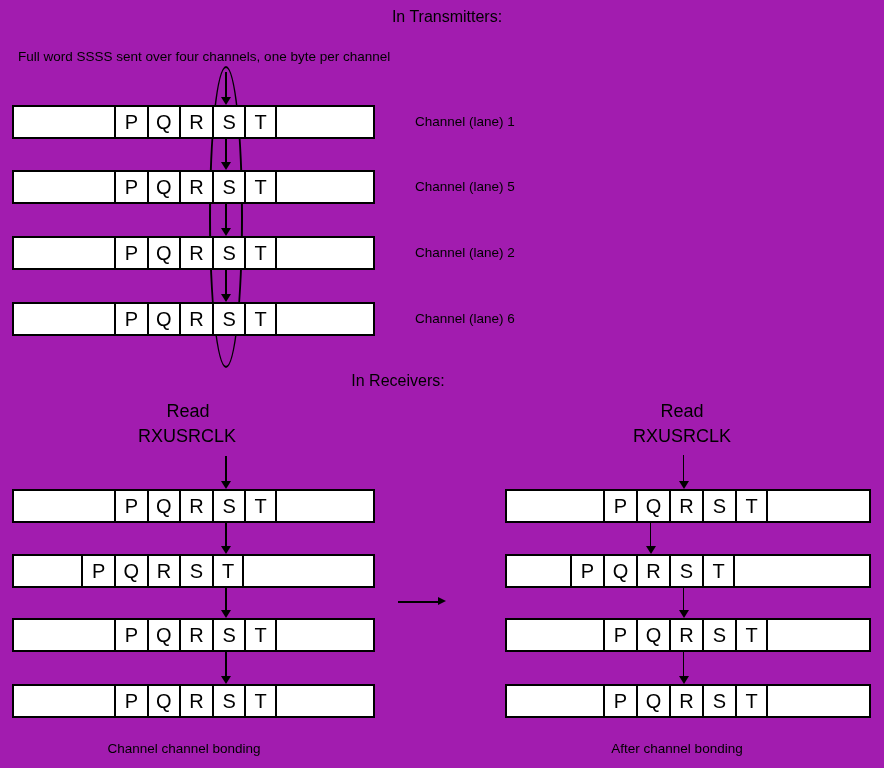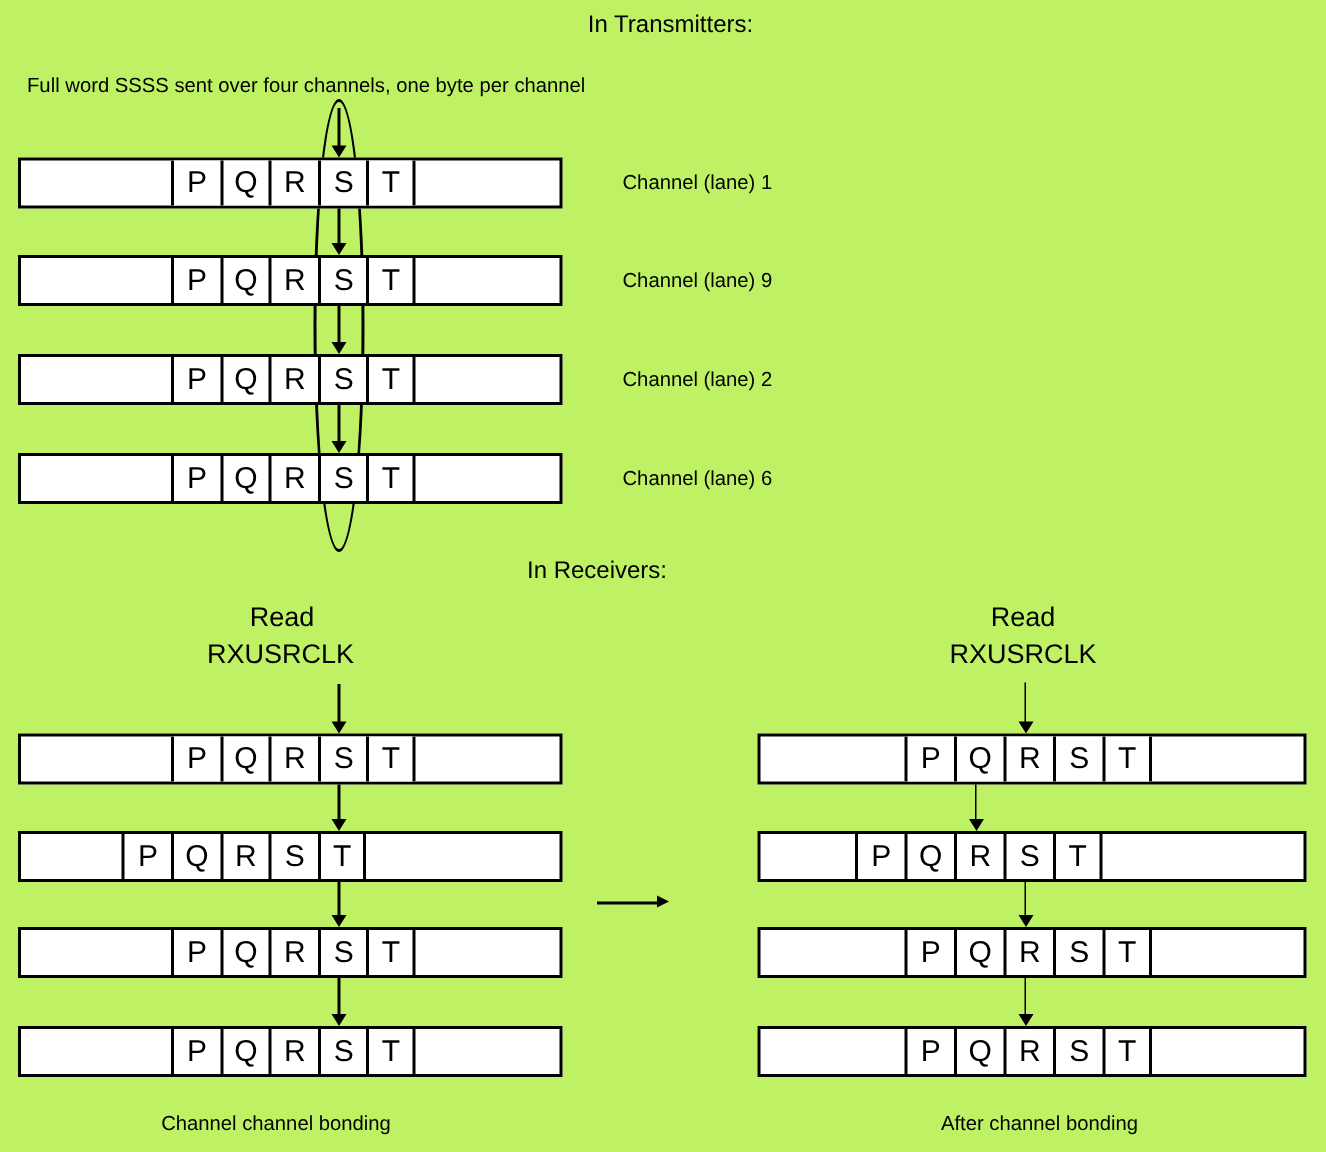"In Transmitters:" #canvas { background: #bef264 -> #a21caf }
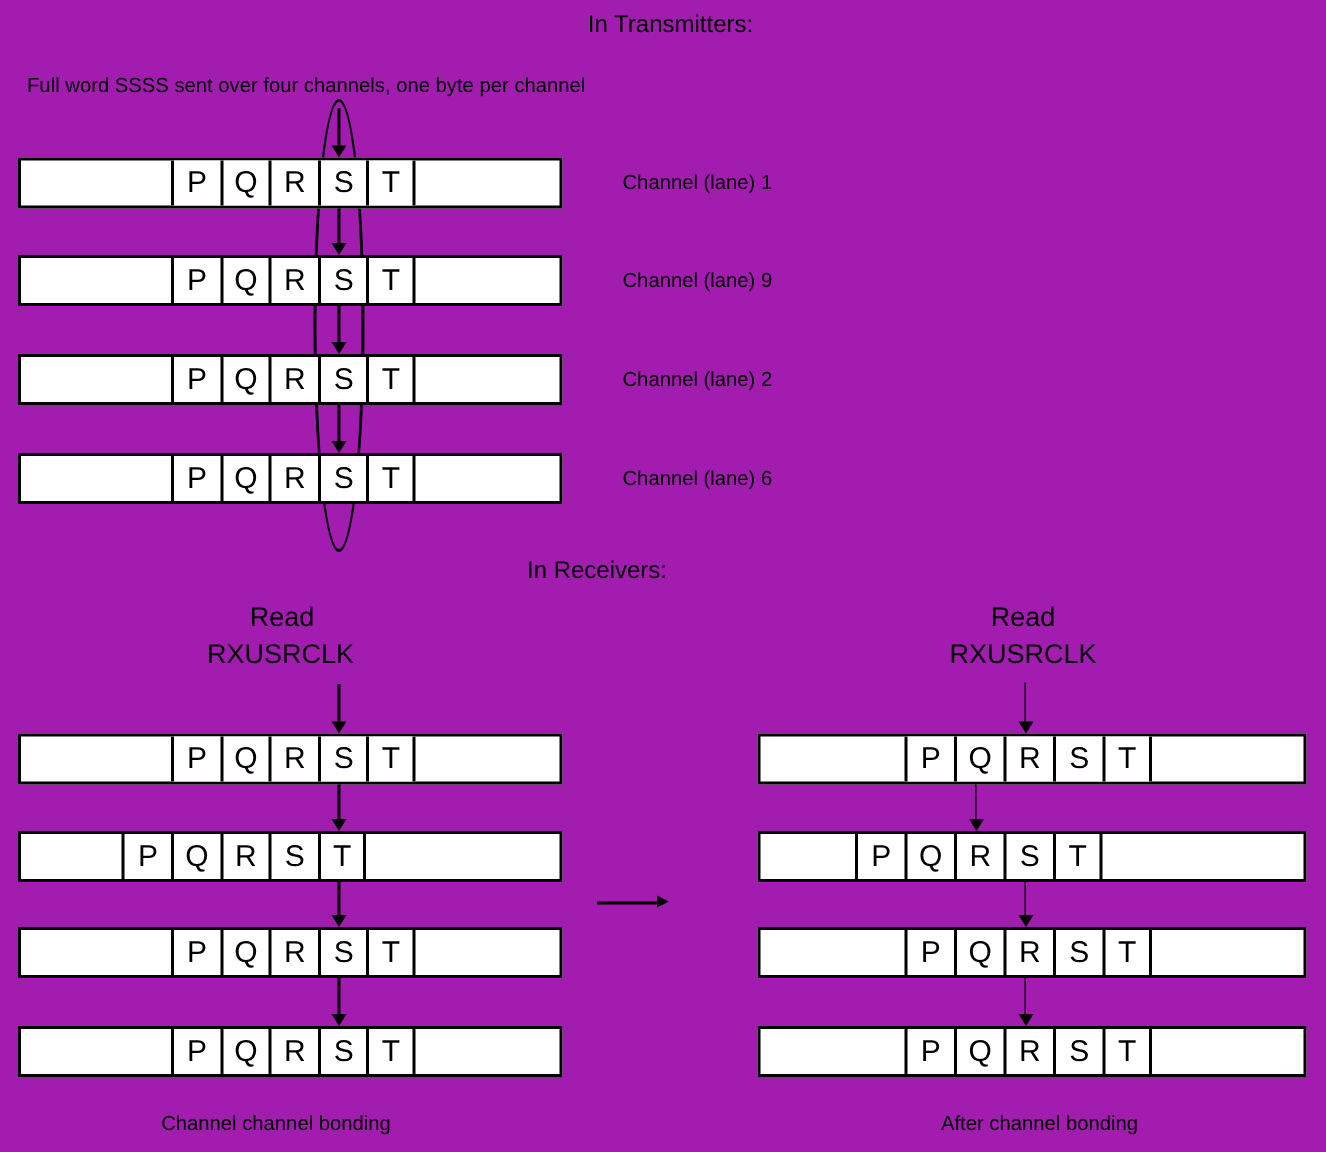"Channel (lane) 9" div.txt { text: 9 -> 5 }
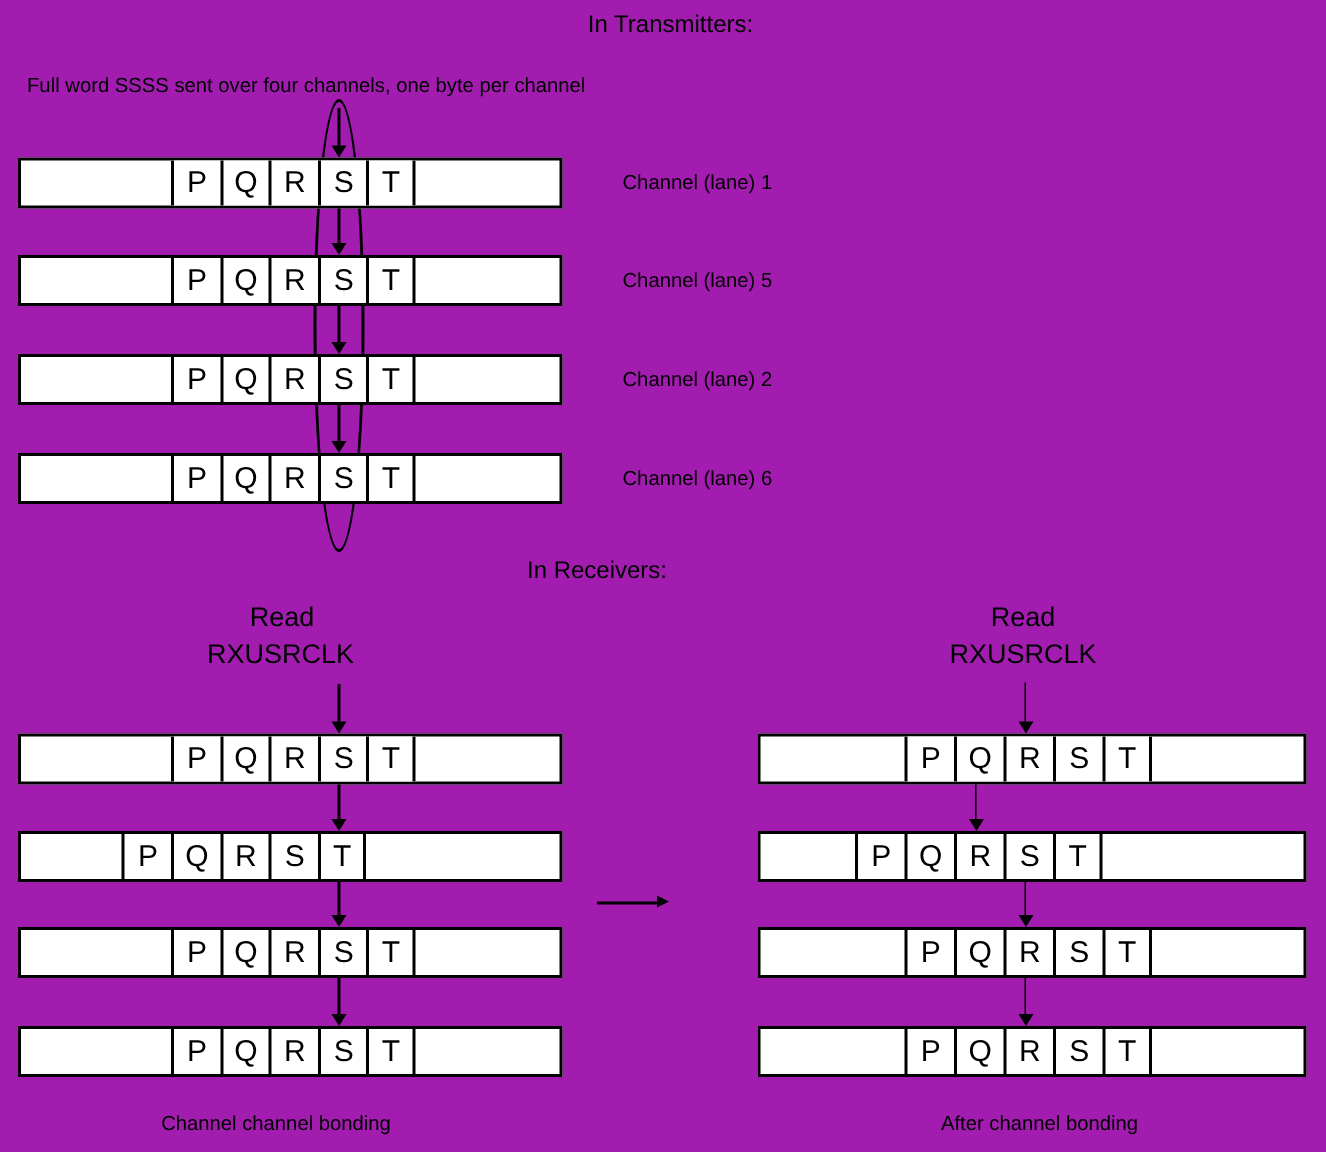"After channel bonding" #caption-after { margin-left: 16px -> none }
